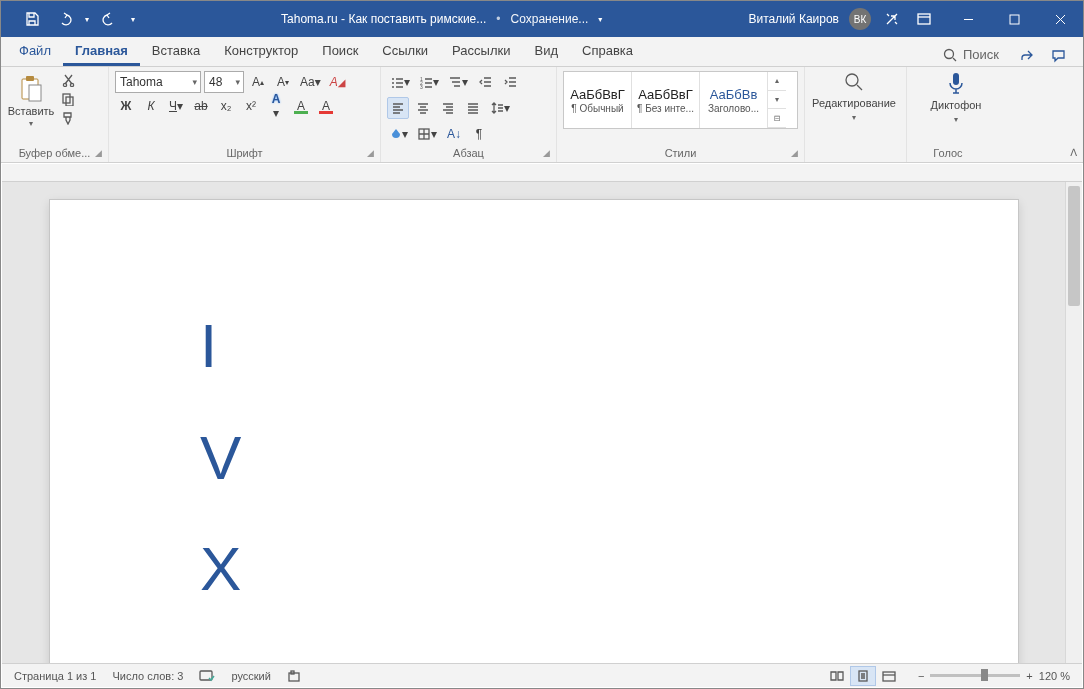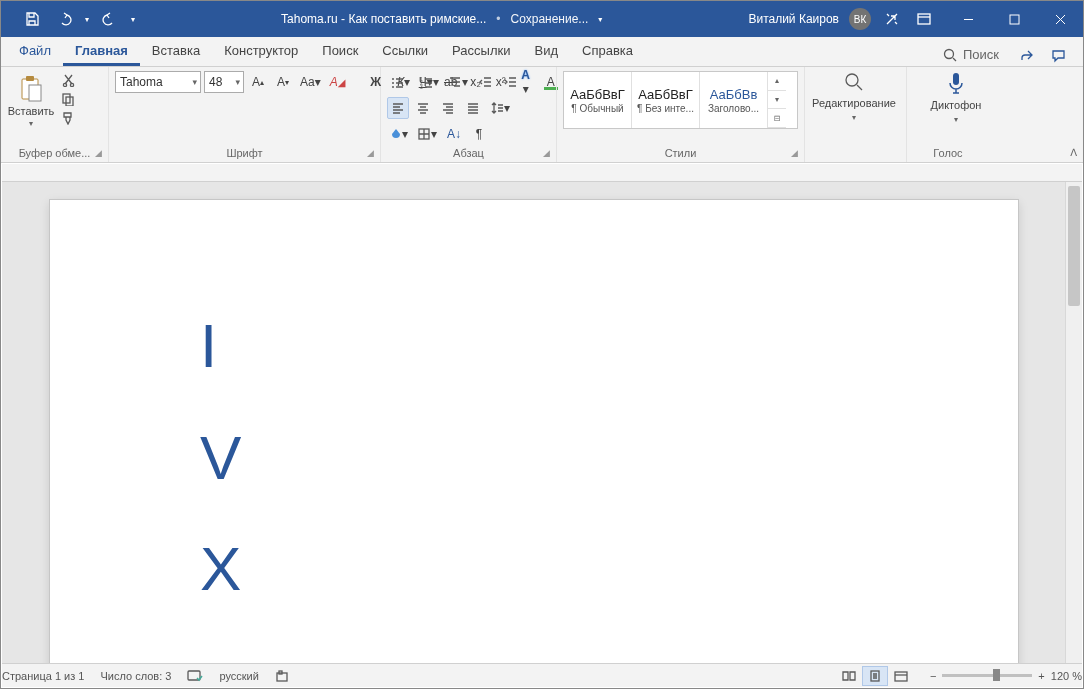"Tahoma" div { flex-direction: none -> column; gap: 16px -> 2px }
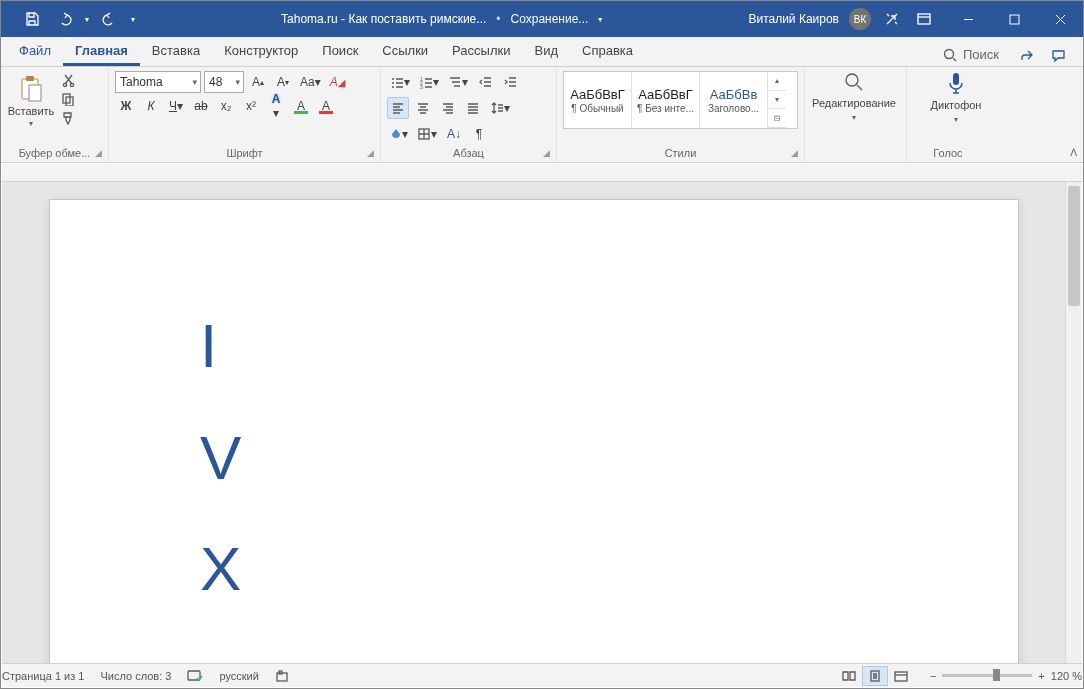"Страница 1 из 1" .statusbar { padding: 0 0 -> 0 12px }
